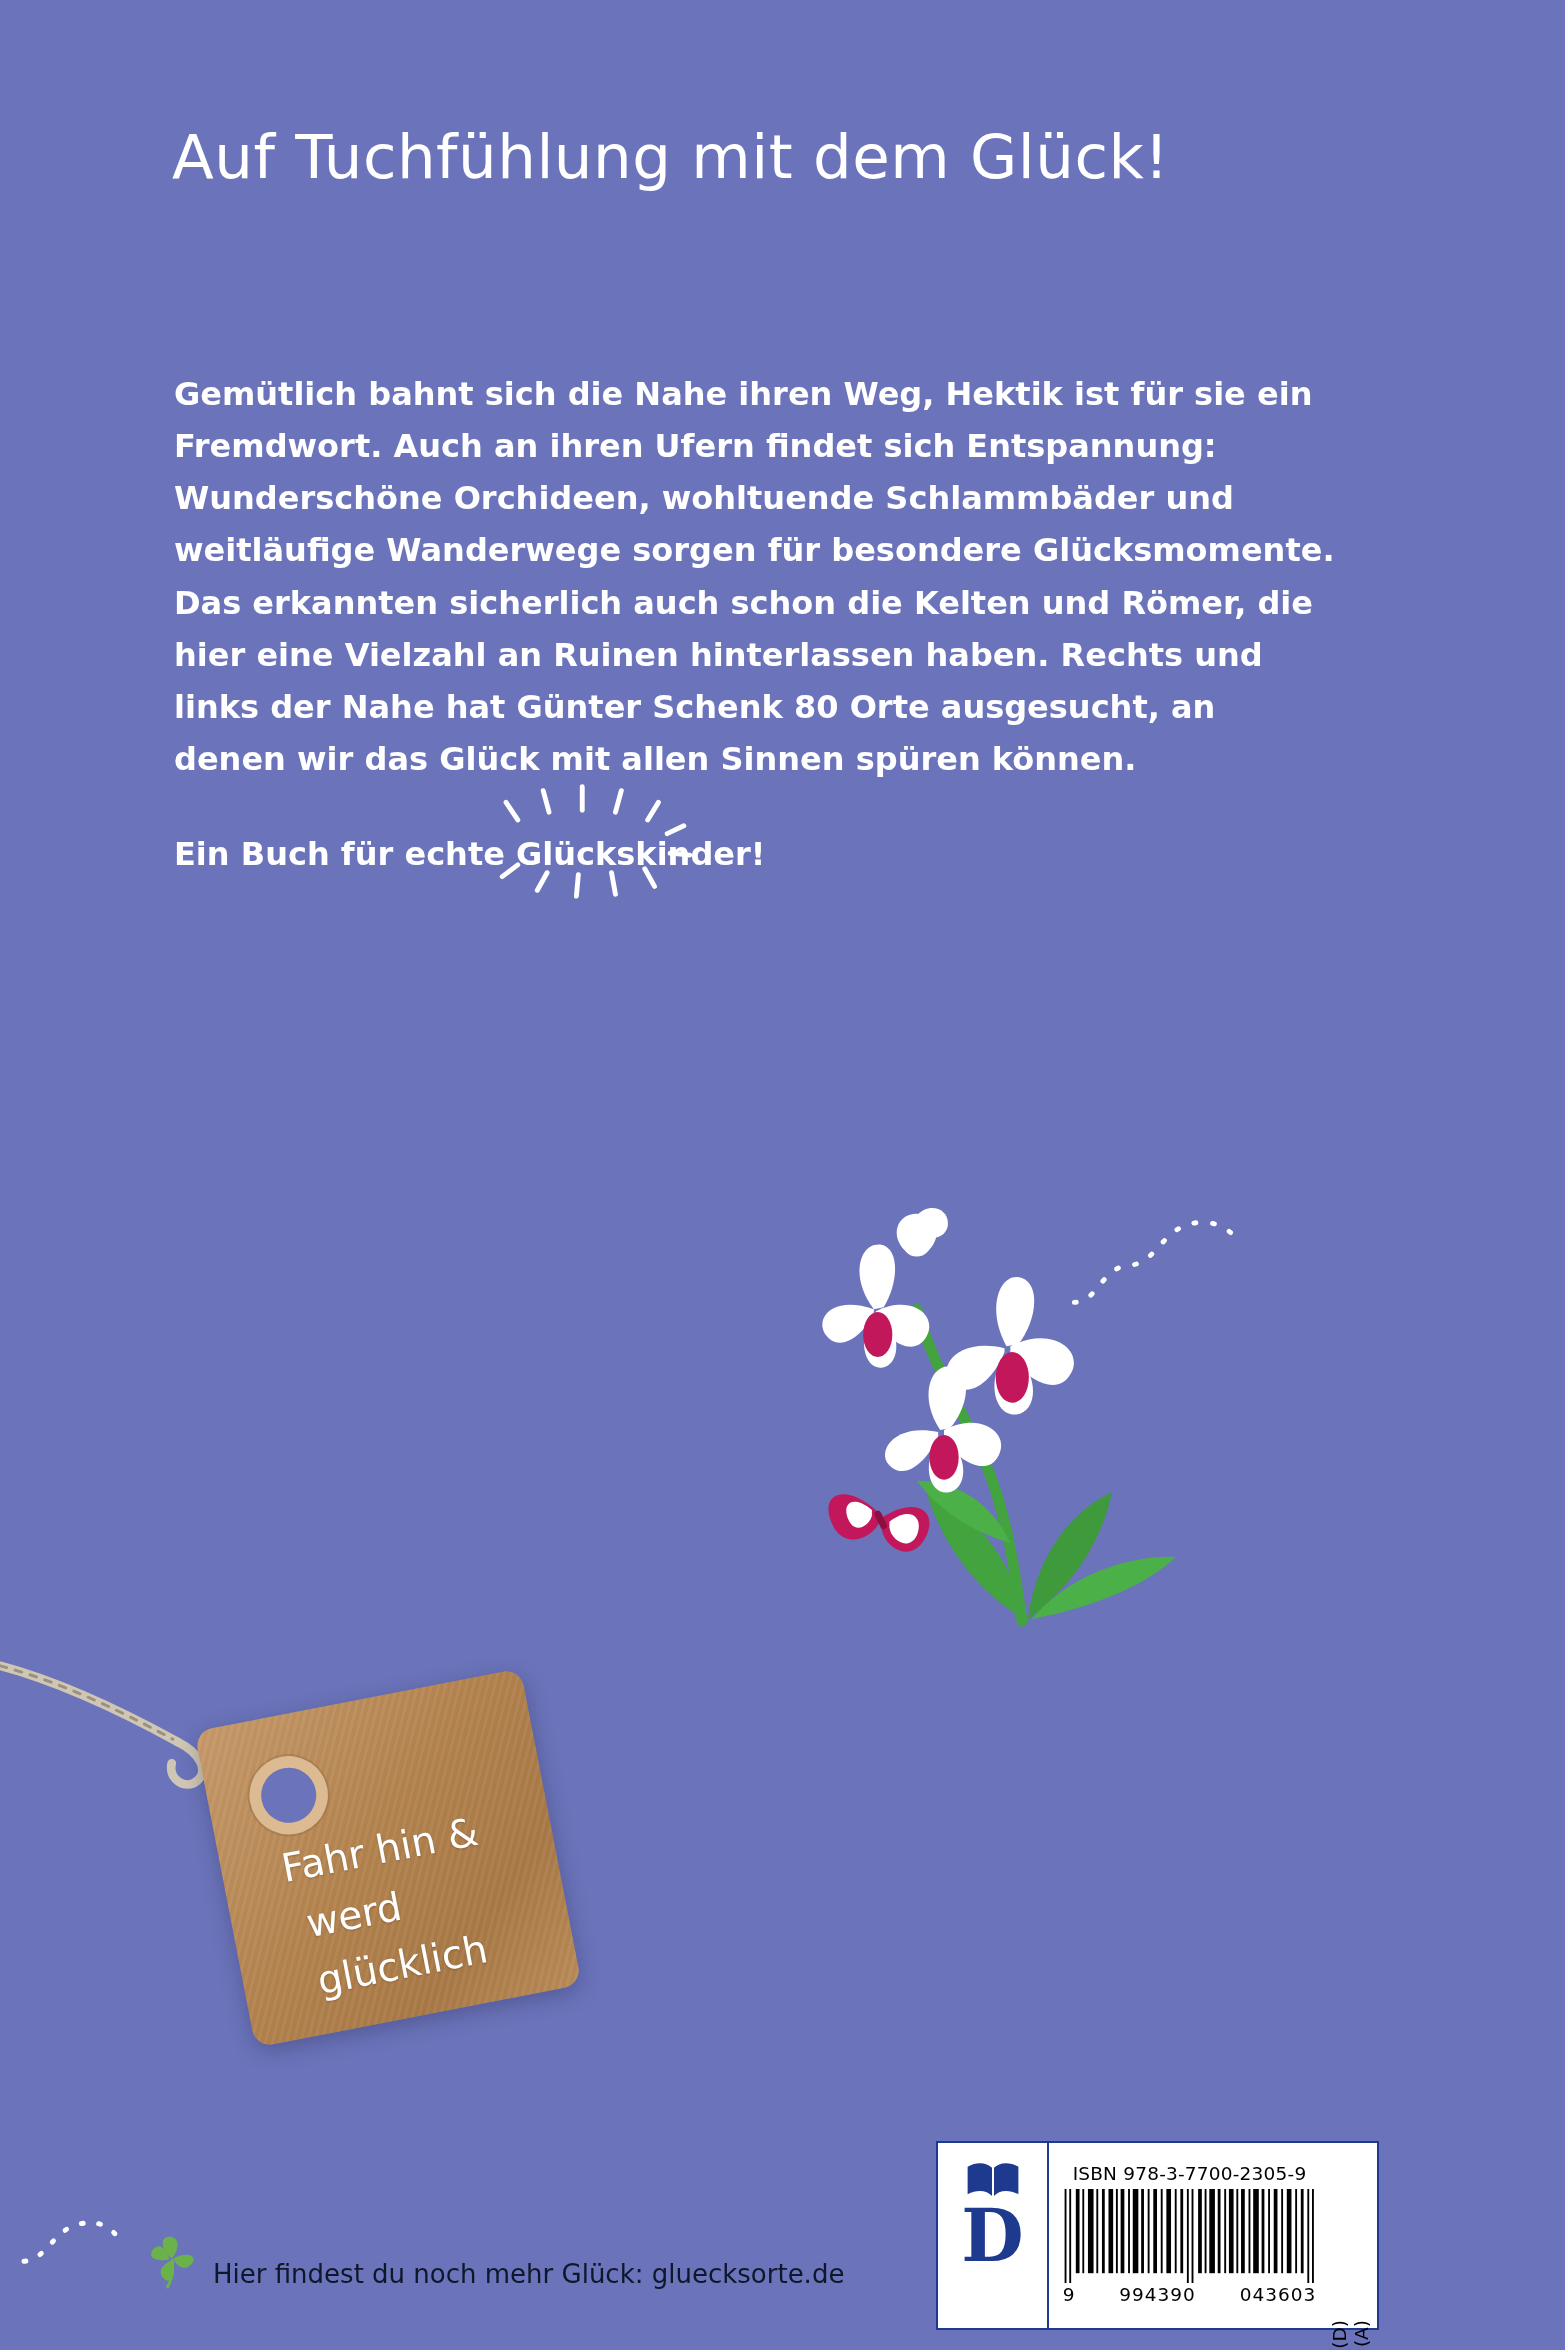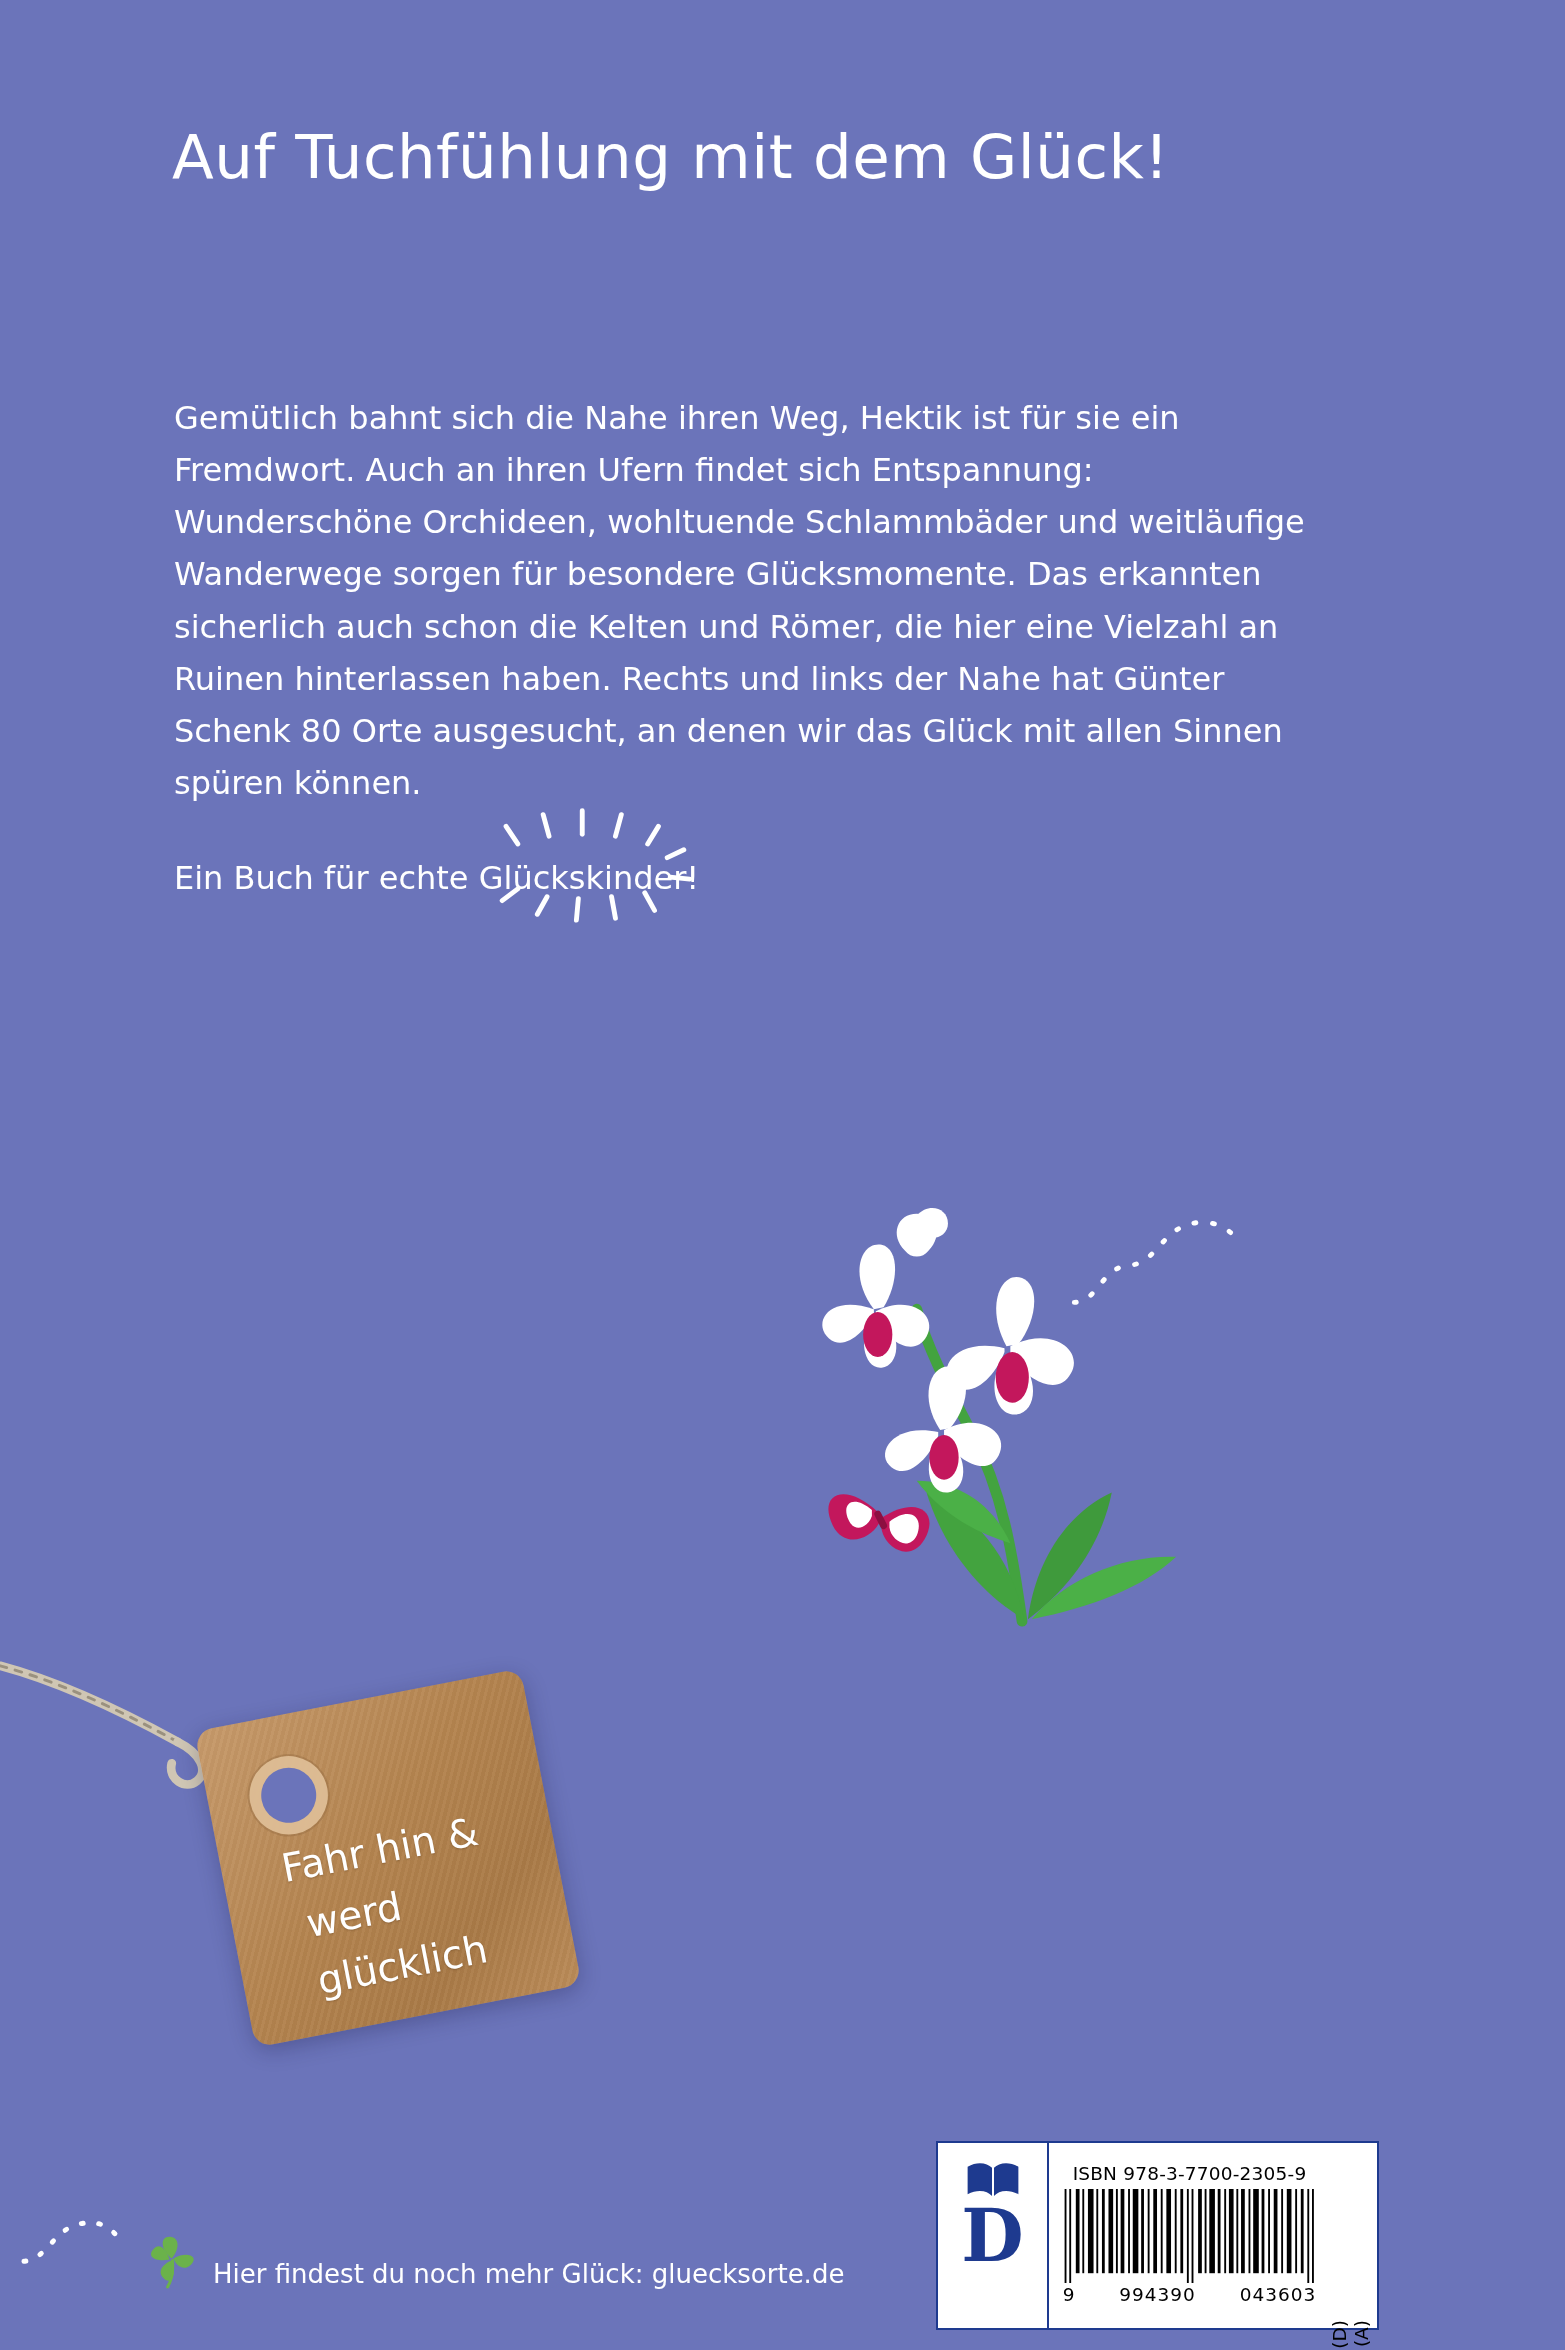"Gemütlich bahnt sich die Nahe" .blurb { font-weight: 400 -> 700; top: 392px -> 368px }
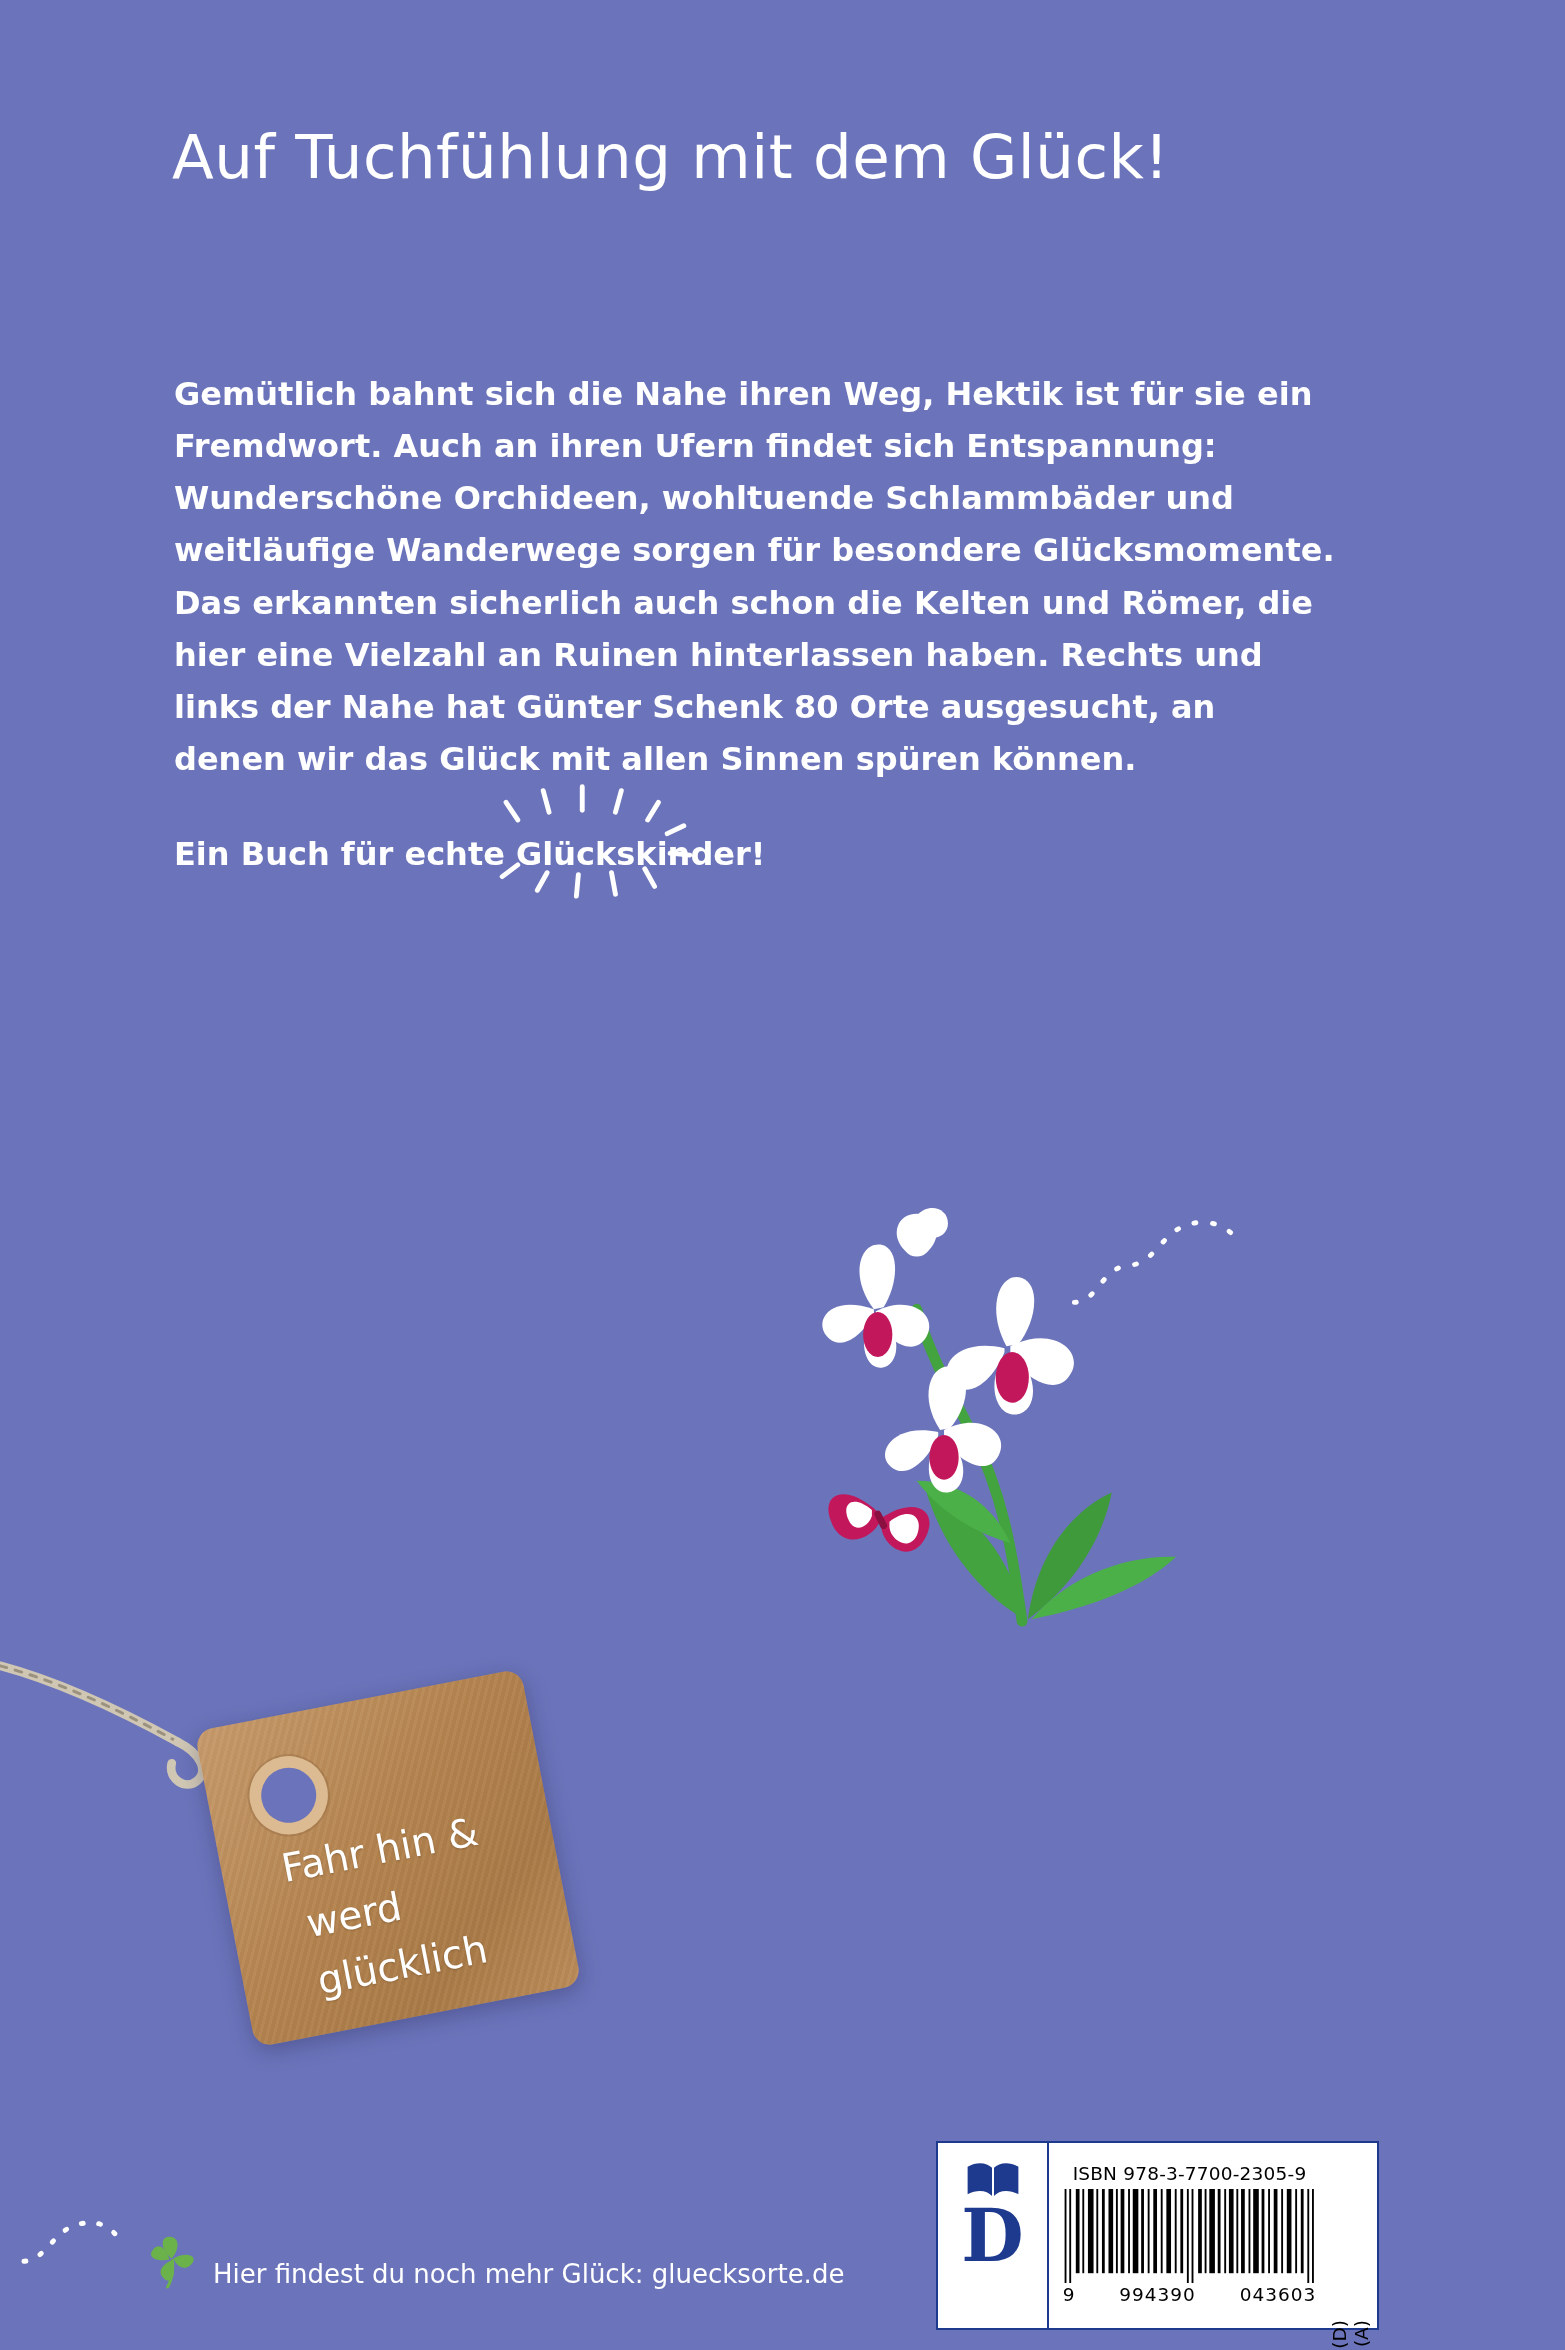"Hier findest du noch mehr" .footer-note { color: #ffffff -> #0f172a }
